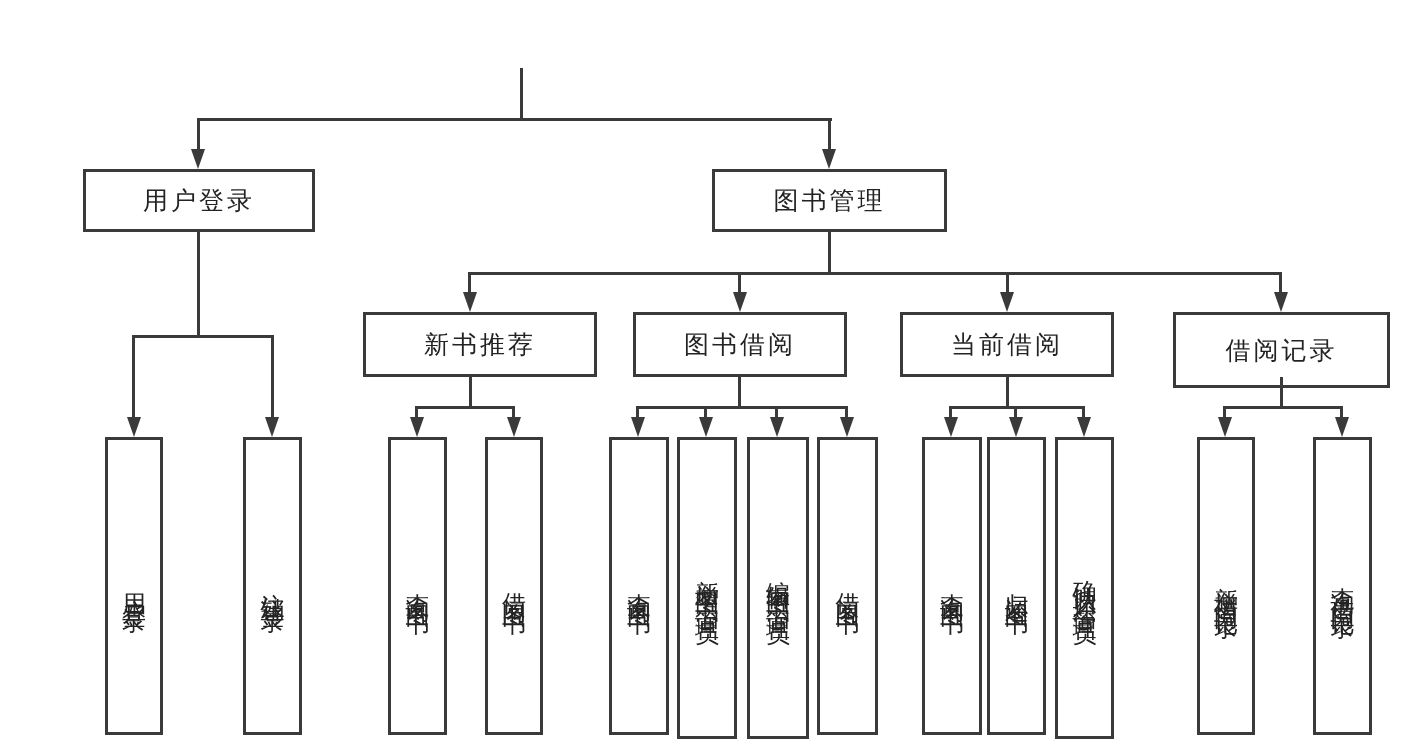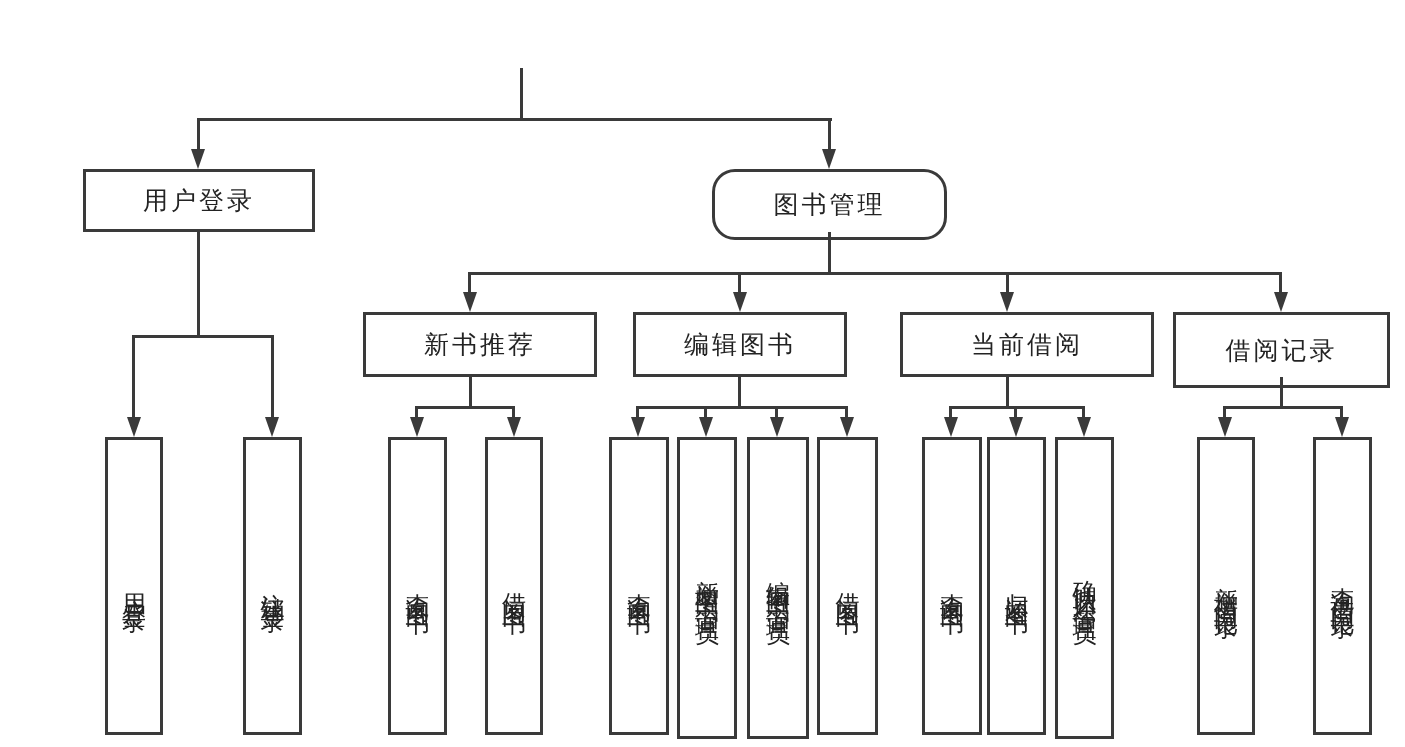"图书管理" div.node { border-radius: 23px -> none; height: 71px -> 63px }
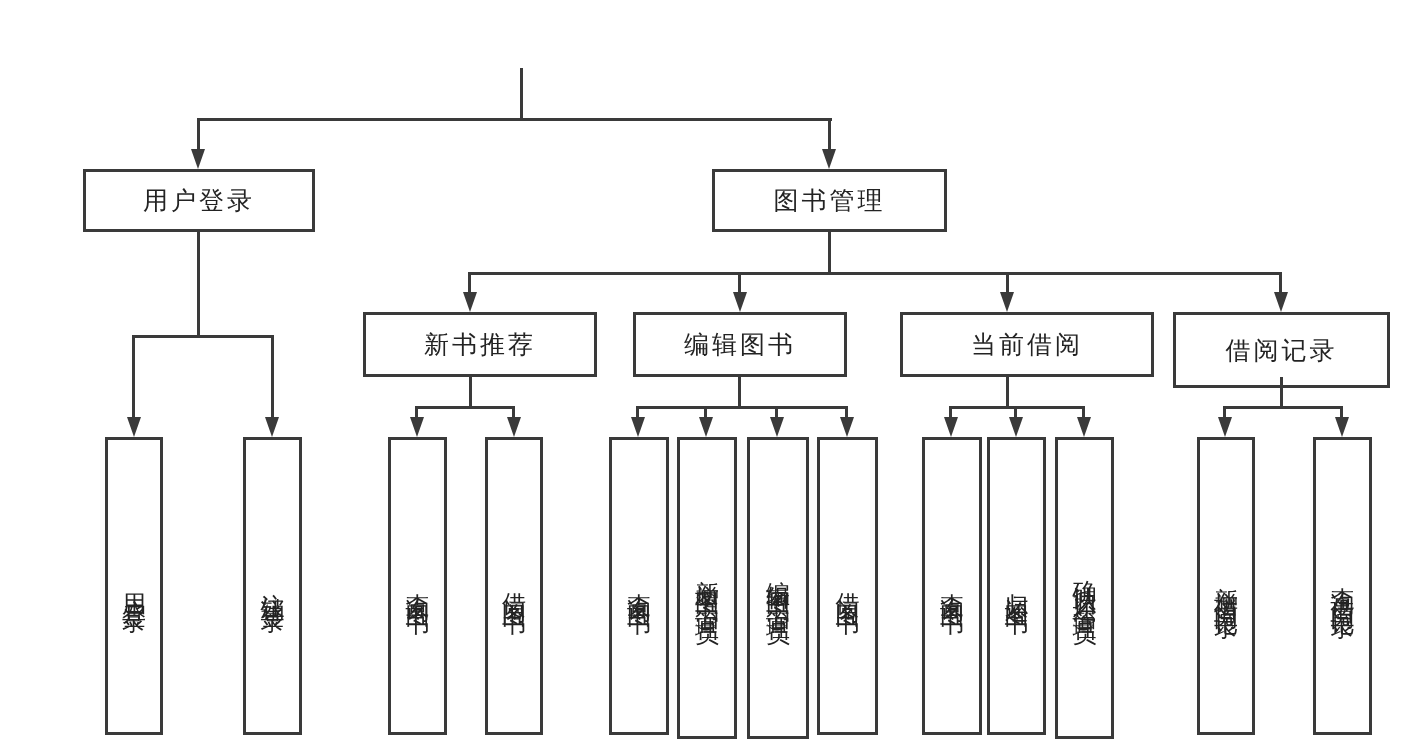"编辑图书" span.h-label { text: 编辑图书 -> 图书借阅 }
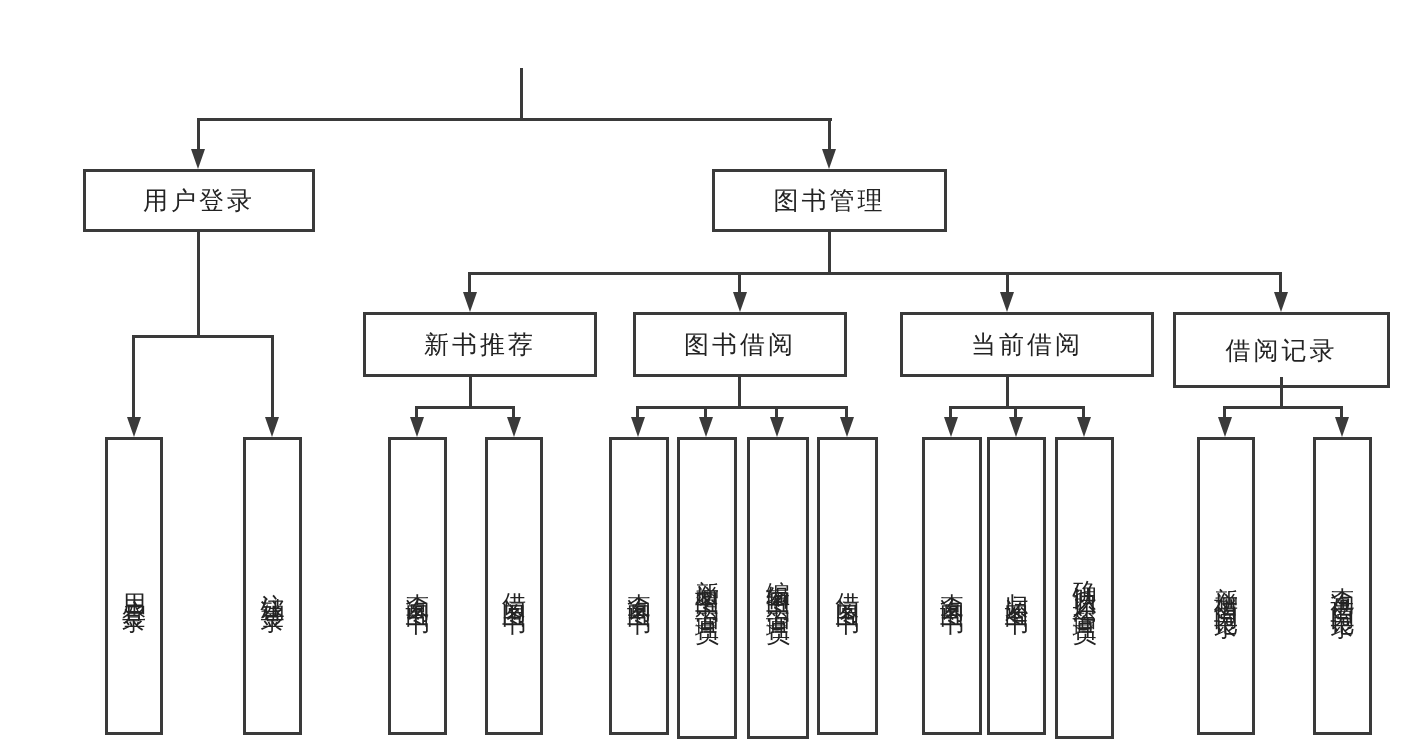"当前借阅" div.node { width: 254px -> 214px }
